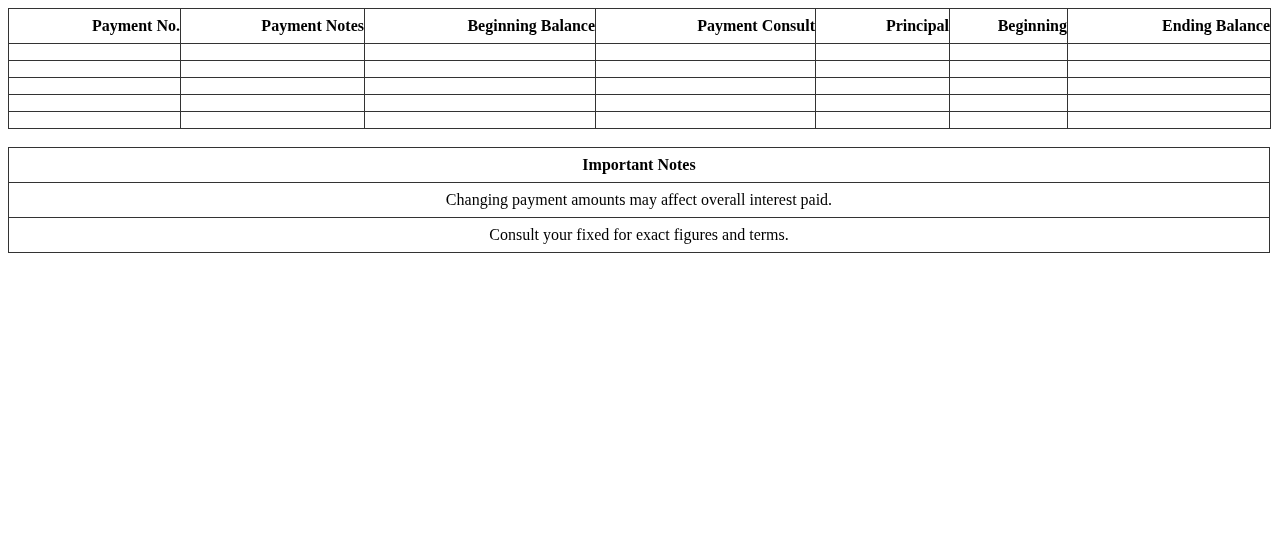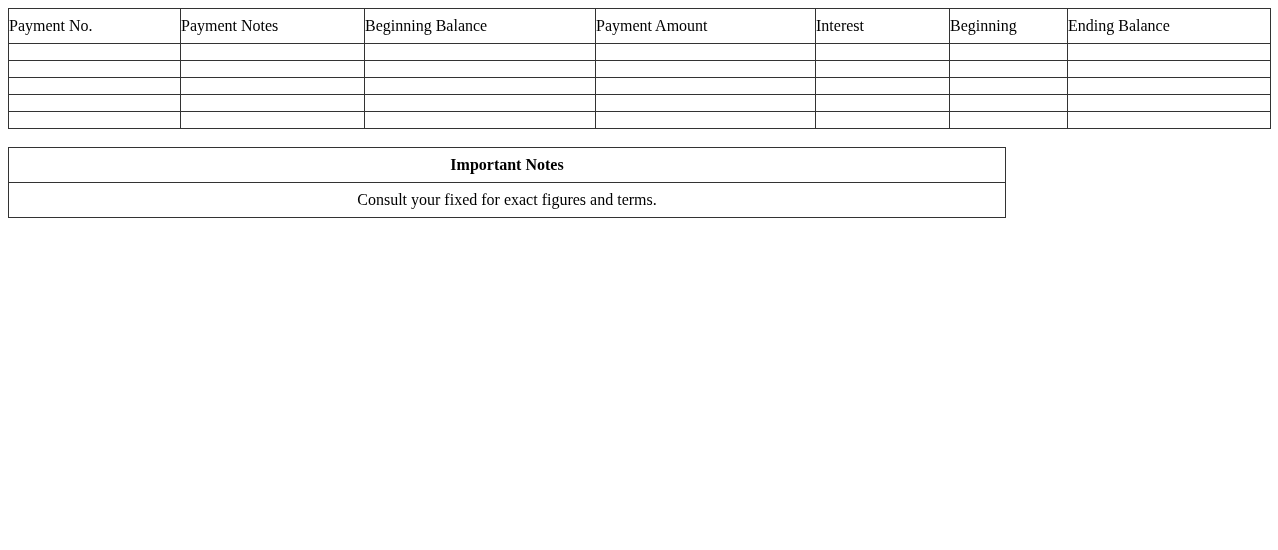"Payment No." #schedule th { font-weight: normal -> bold; text-align: left -> right }
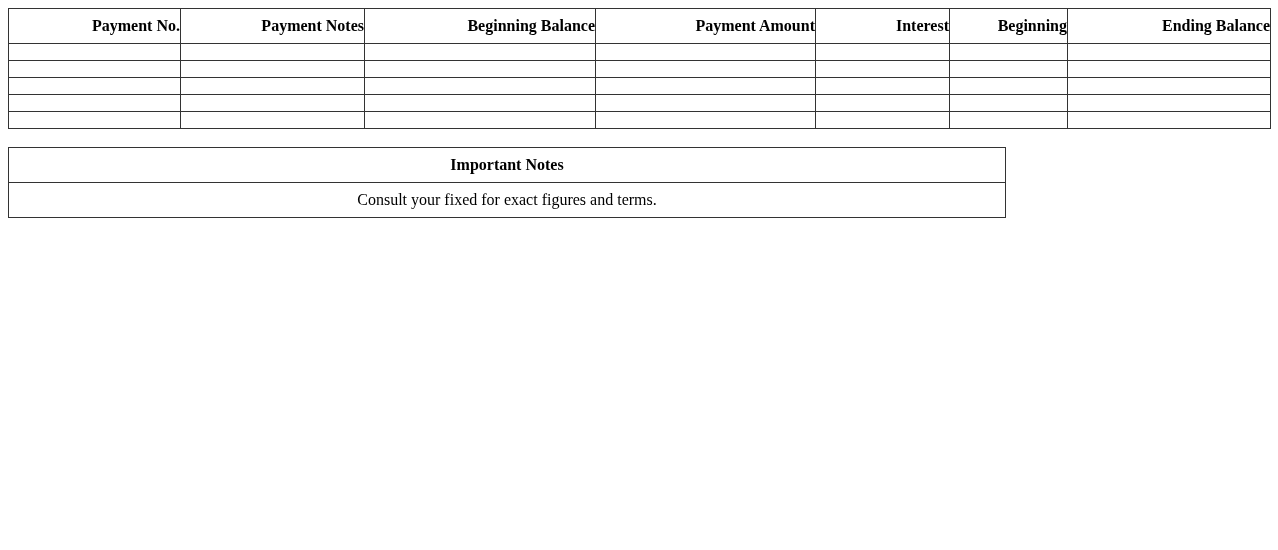"Payment Amount" th { text: Amount -> Consult }
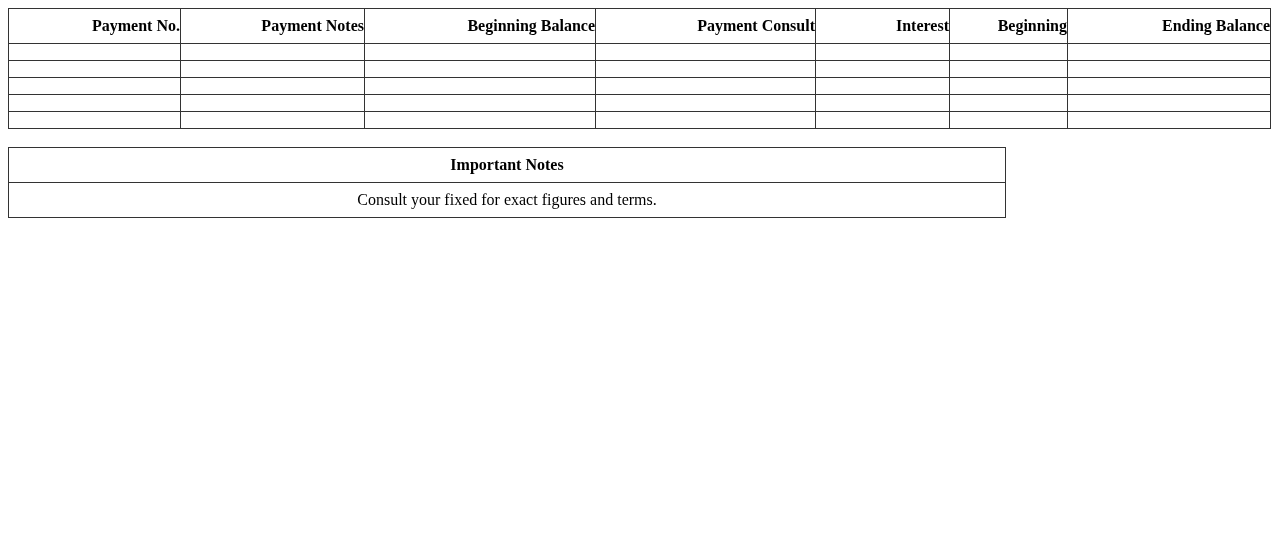"Interest" th { text: Interest -> Principal }
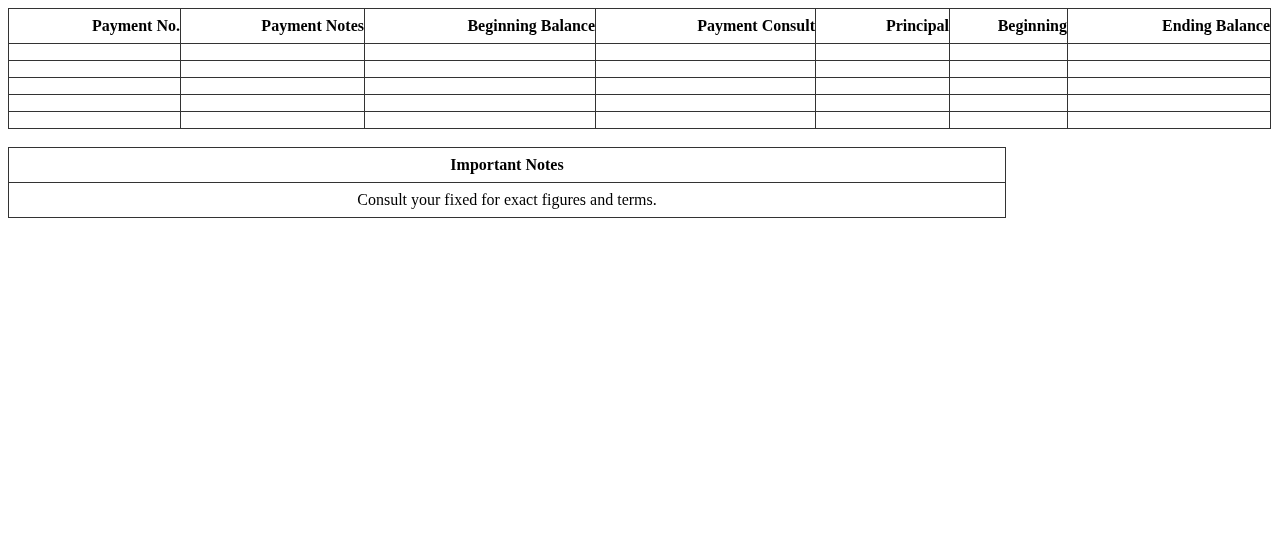"Important Notes" table { width: 998px -> 1262px }
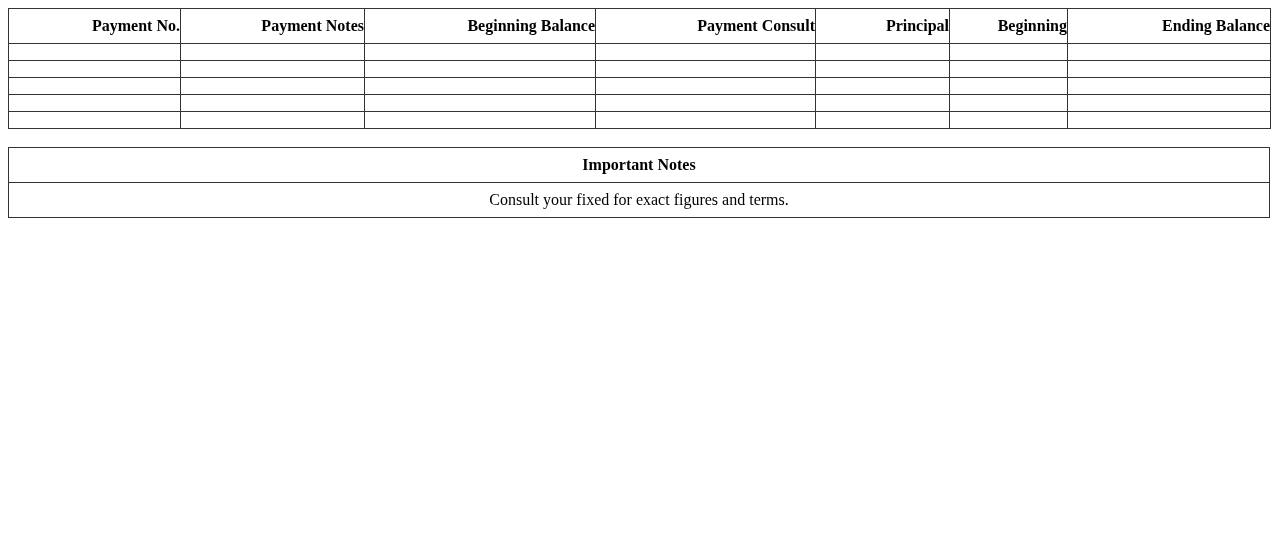"Changing payment amounts may affect" tr { html: none -> <tr> <td>Changing payment amounts may affect overall interest paid.</td> </tr> }
